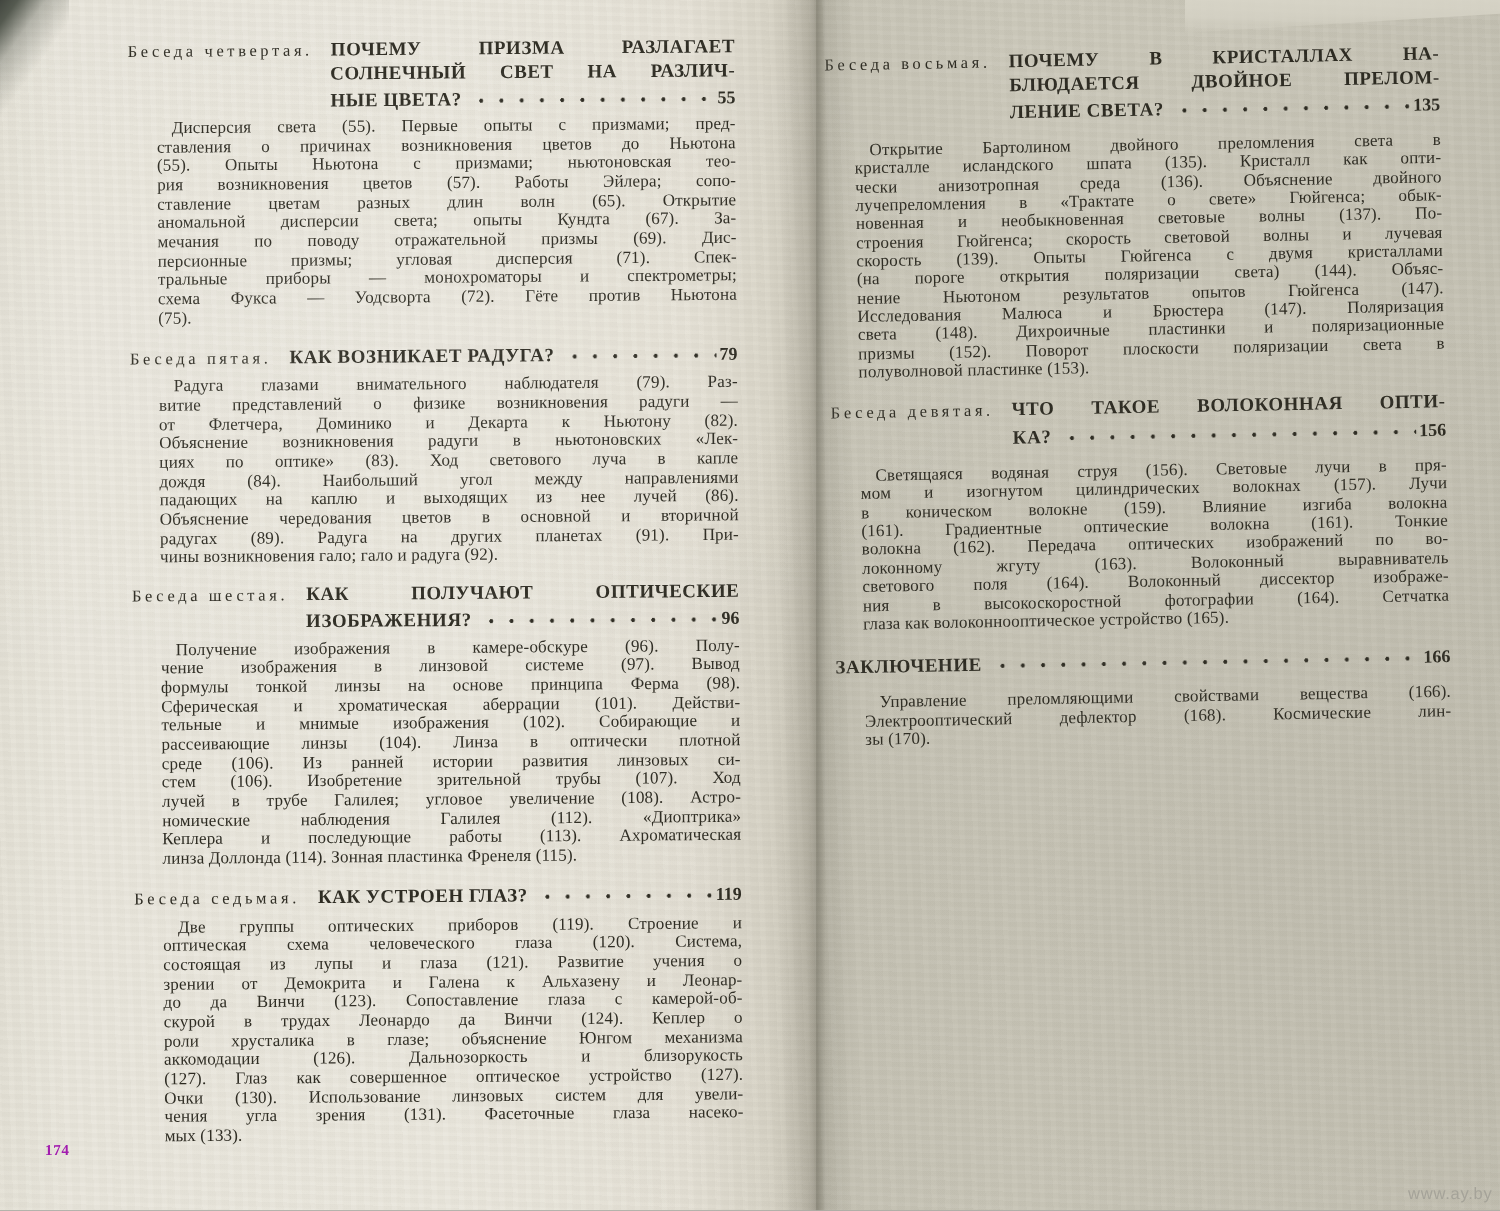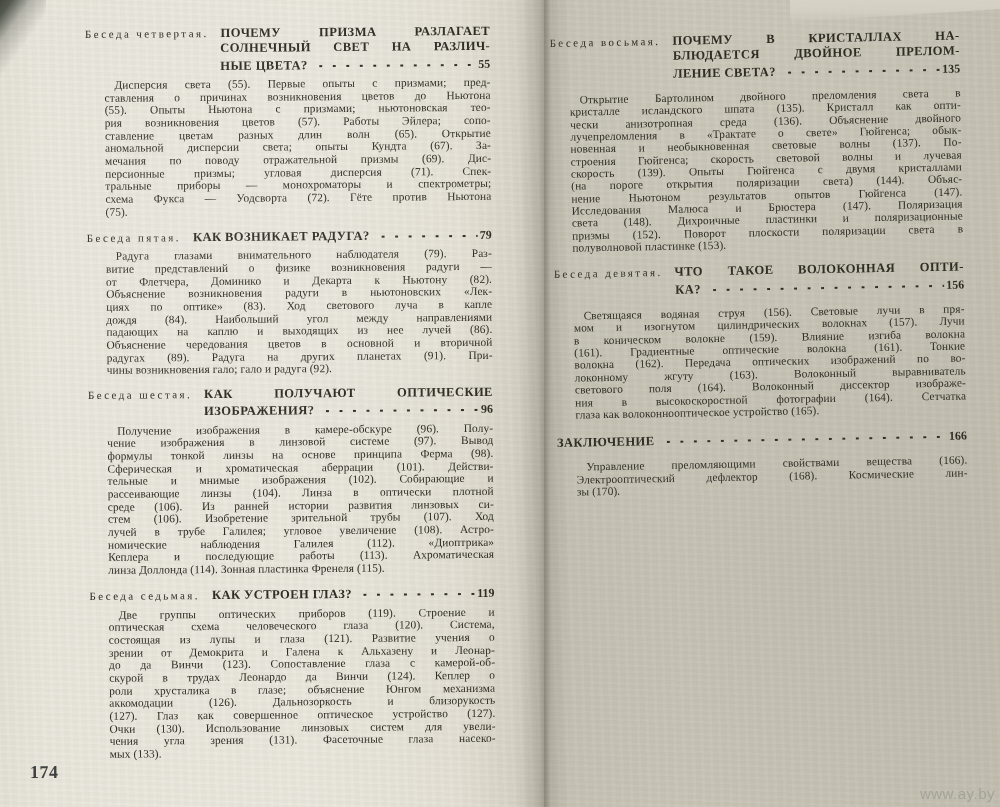"174" .folio { color: #404040 -> #a21caf; font-size: 18px -> 10px }
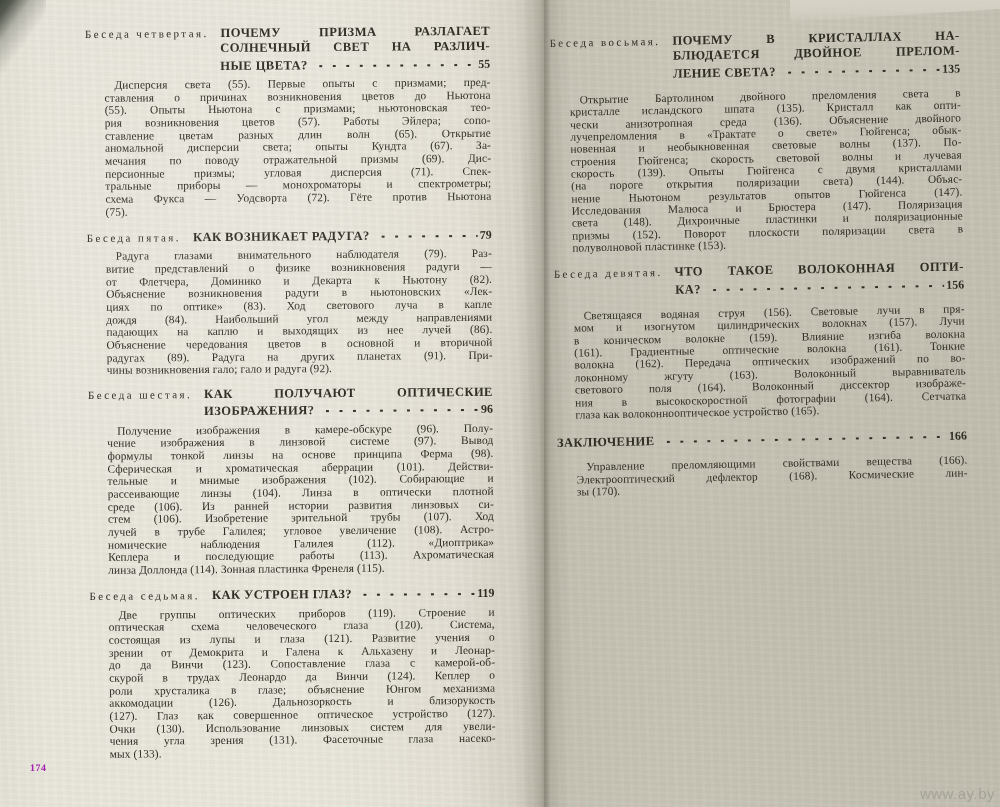"www.ay.by" .watermark { font-size: 15px -> 11px }
